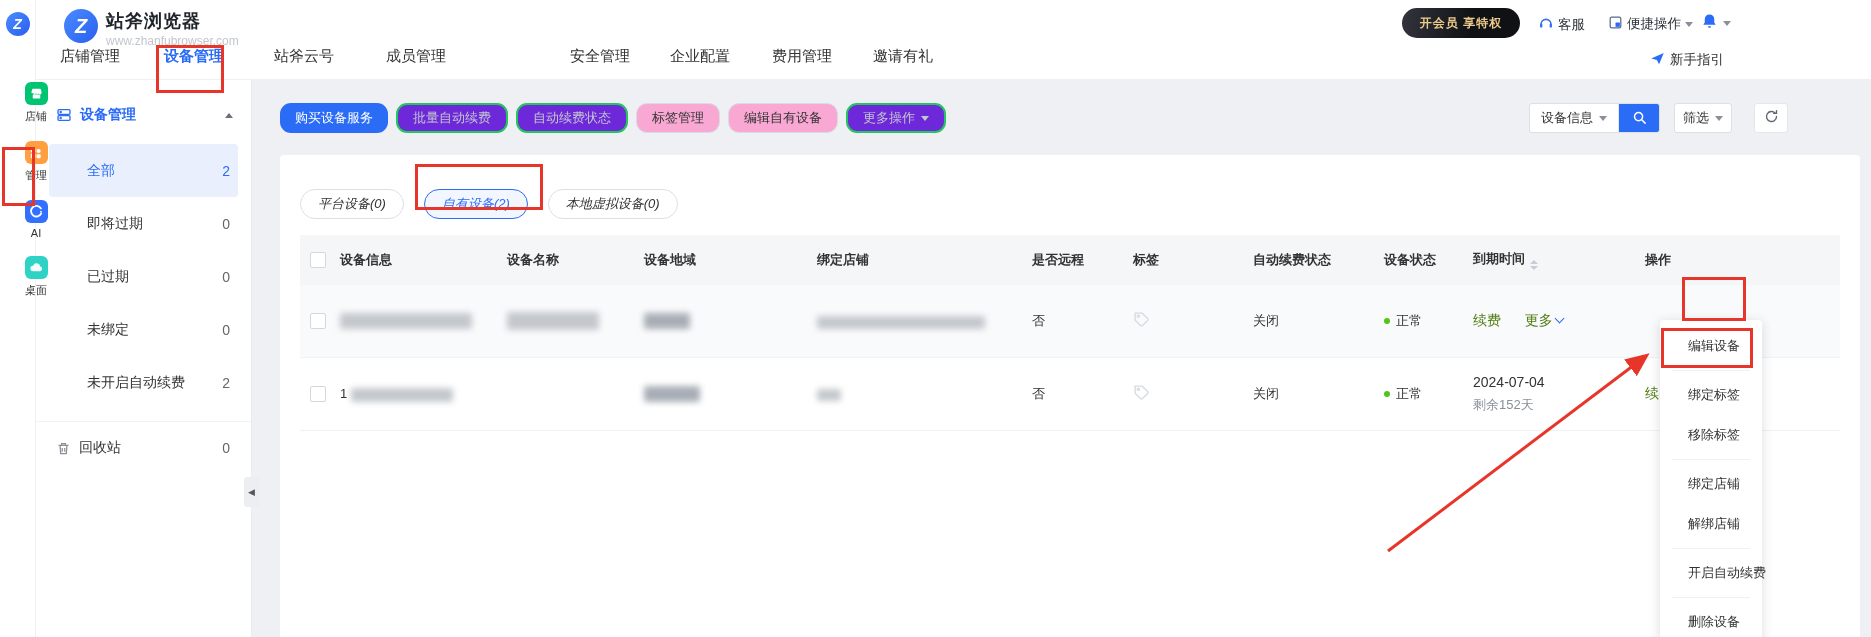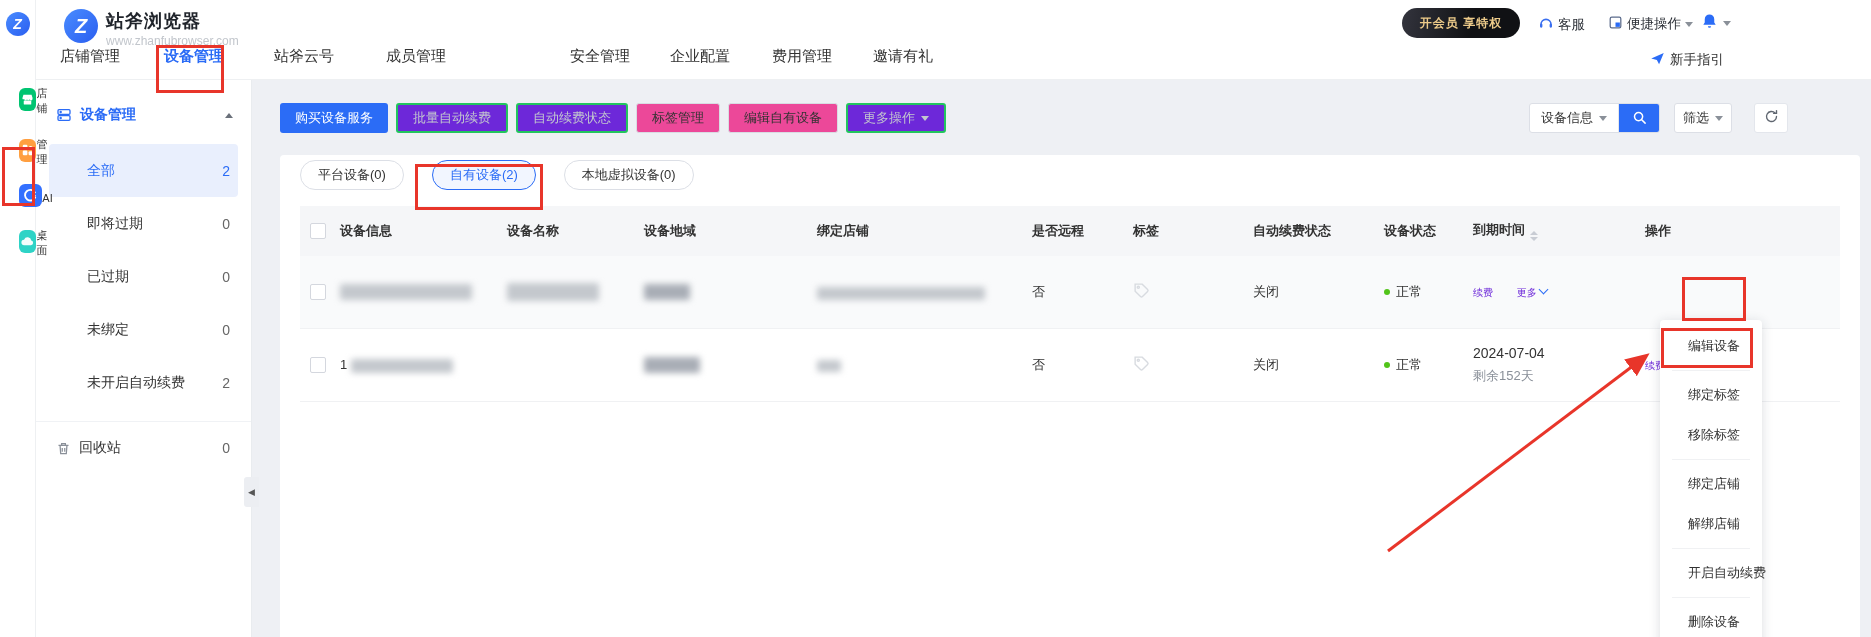"店铺" .rail-group { flex-direction: row -> column }
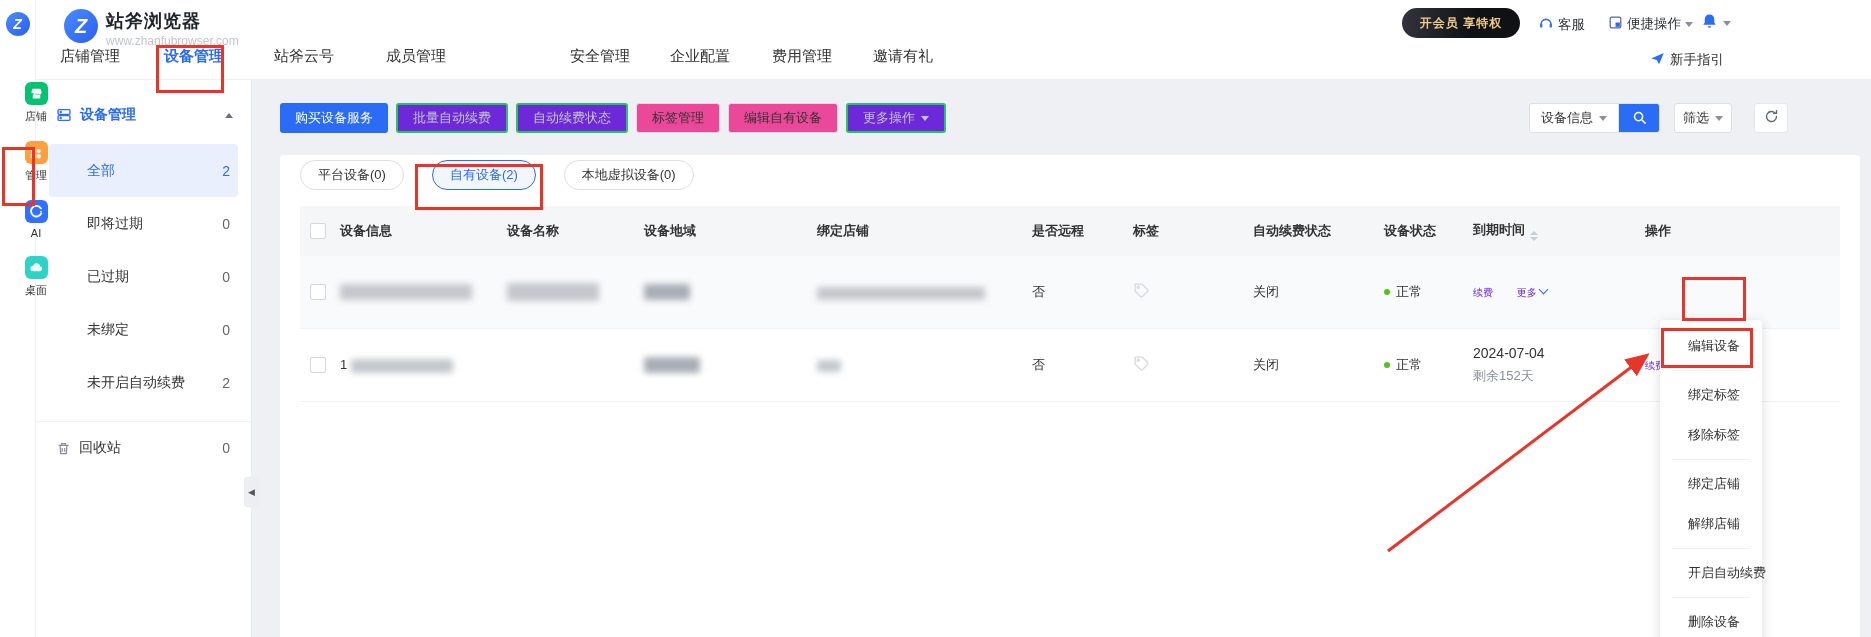"购买设备服务" .btn { border-radius: 3px -> 11px }
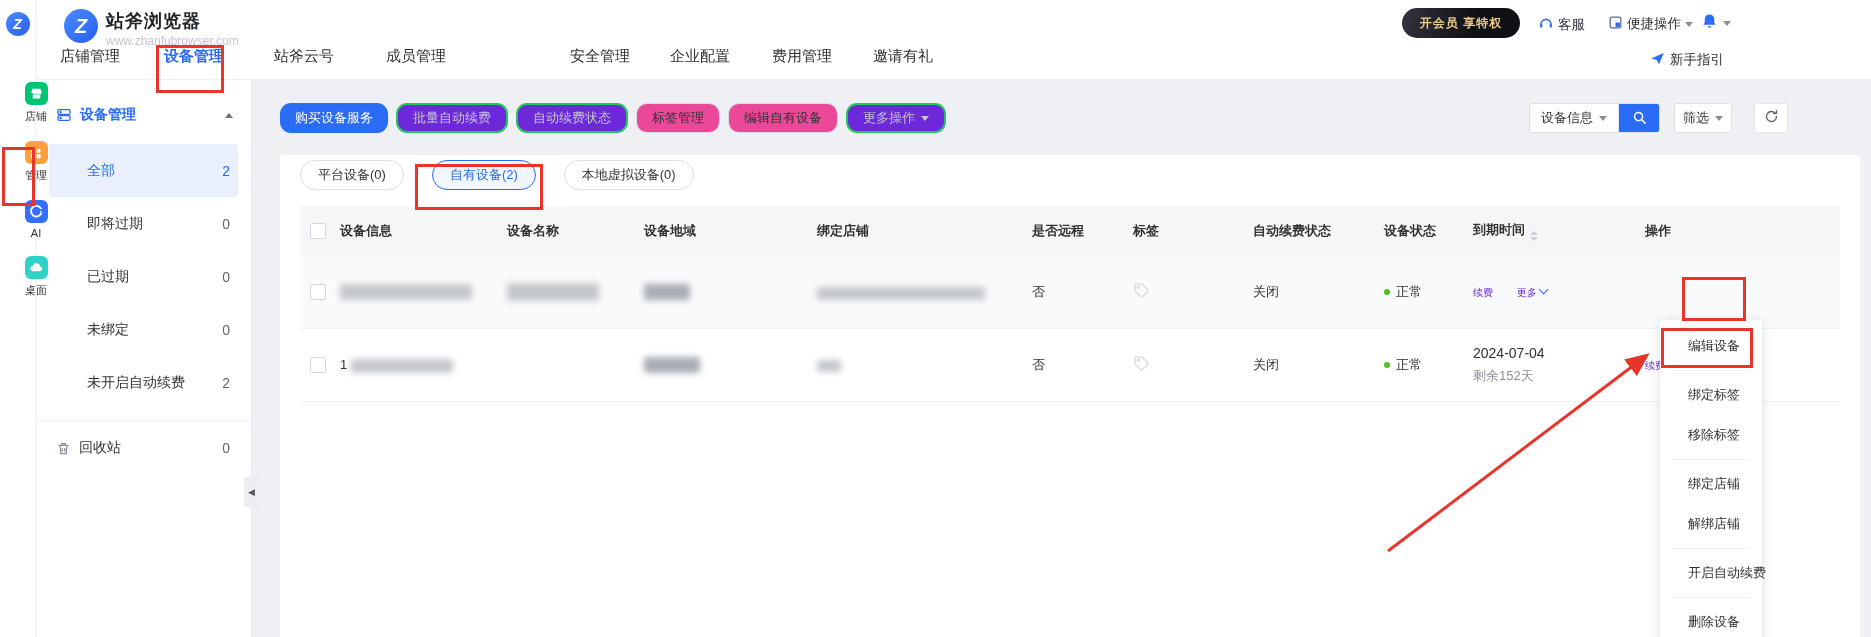"标签管理" .btn-plain { background: #ec4899 -> #f9a8d4 }
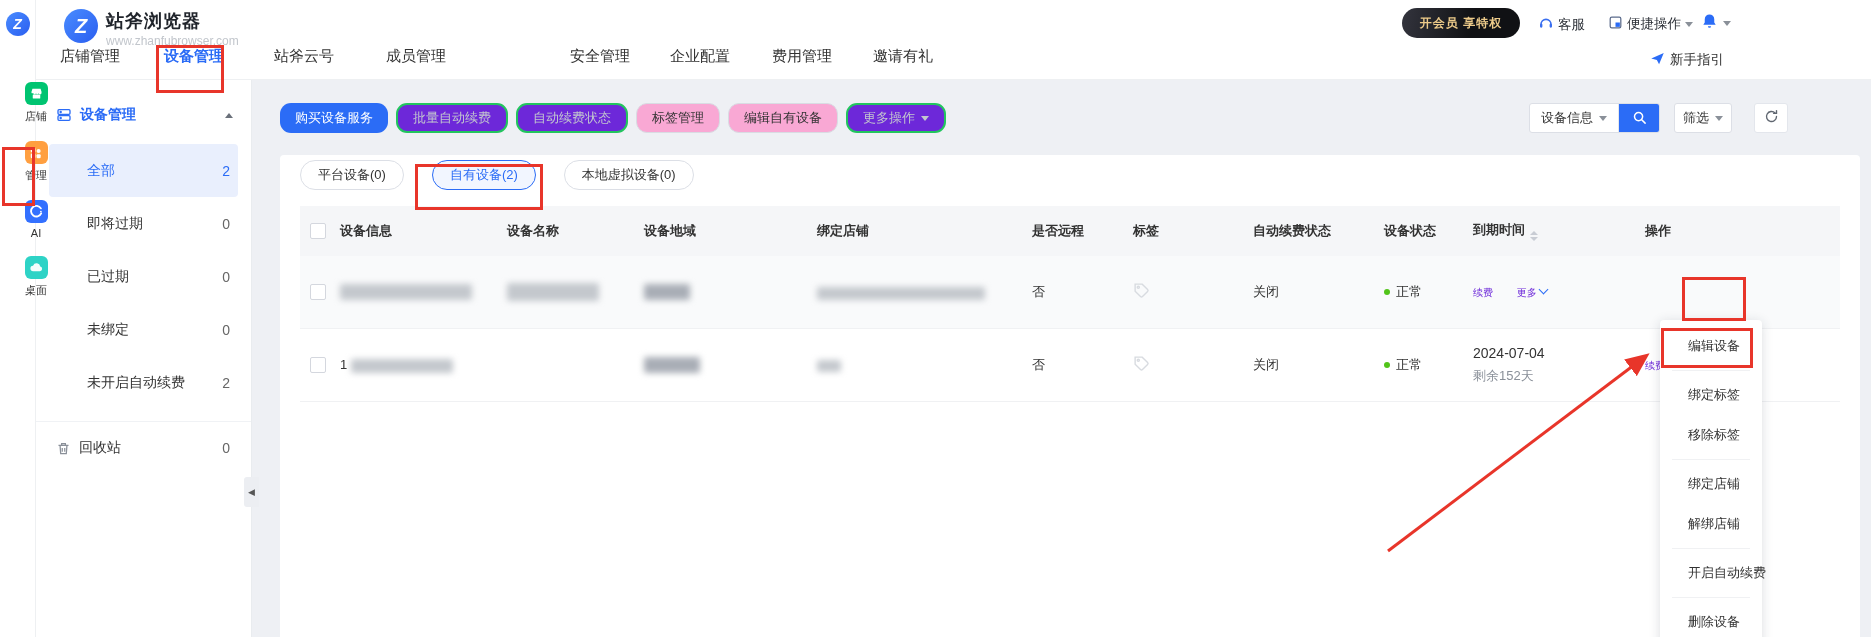"平台设备(0)" .tabs { font-style: none -> italic; gap: 28px -> 20px; padding: 5px 0 0 20px -> 34px 0 0 20px }
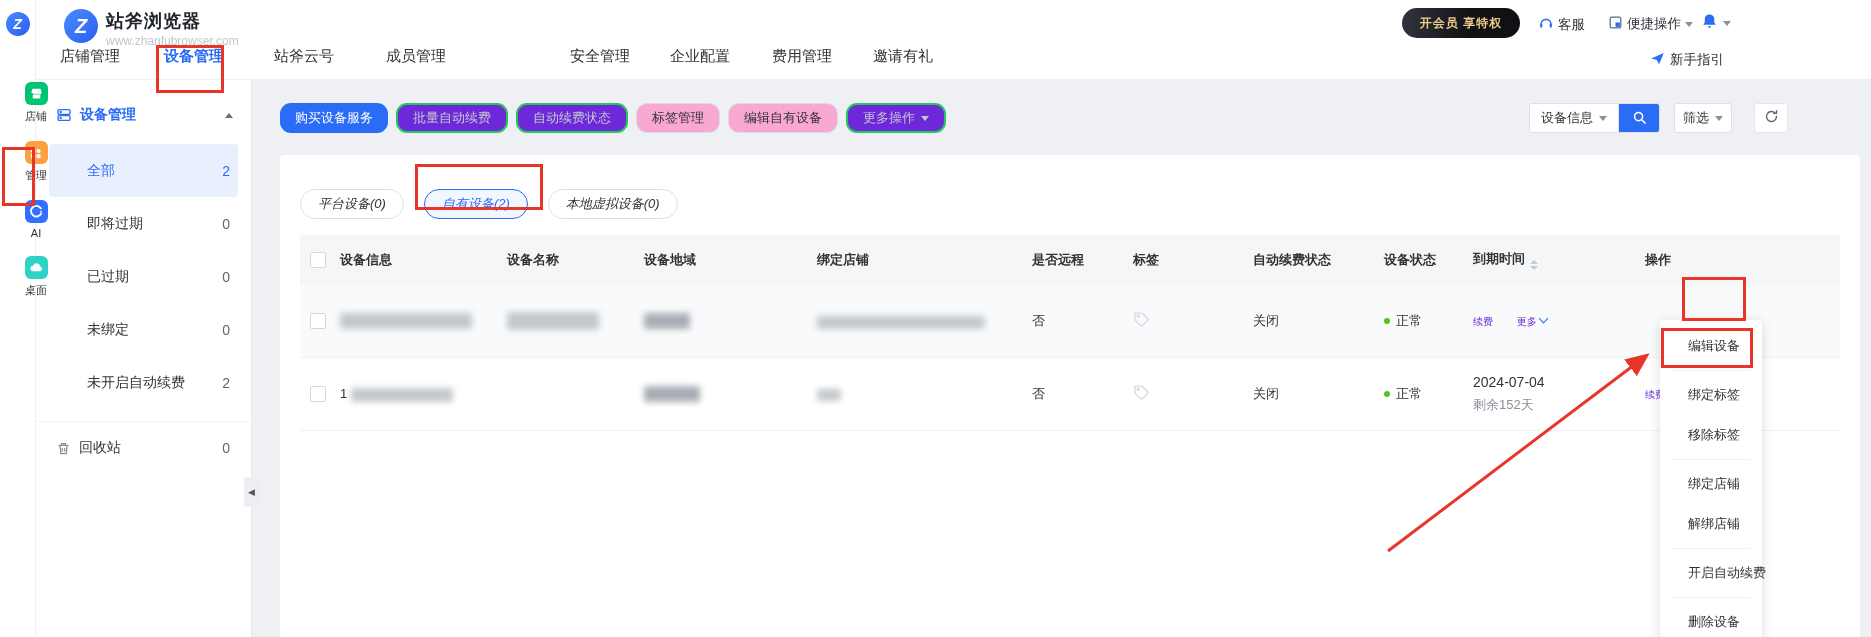"续费" .link { color: #6d28d9 -> #4d7c0f; font-size: 10px -> 14px }
